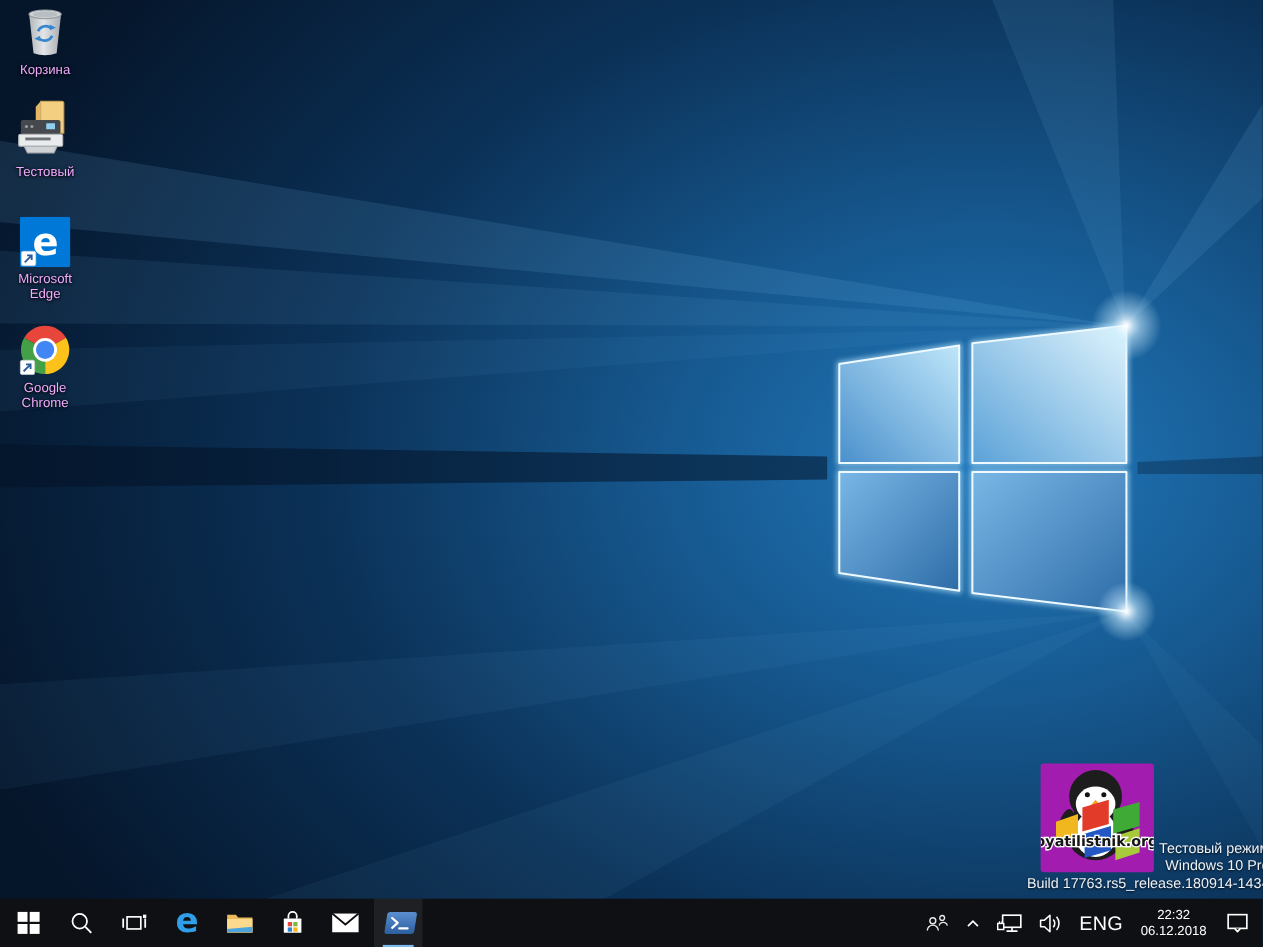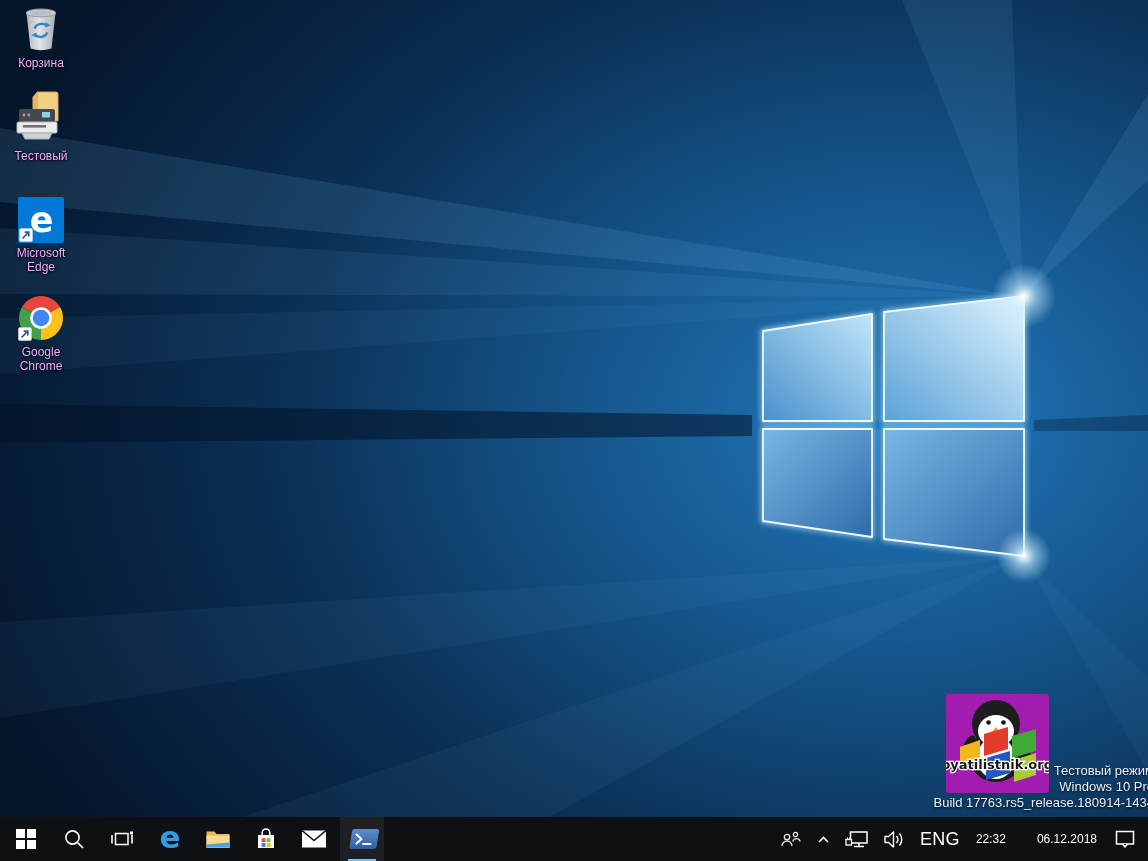"22:32" .clock { flex-direction: row -> column; gap: 31px -> none }
